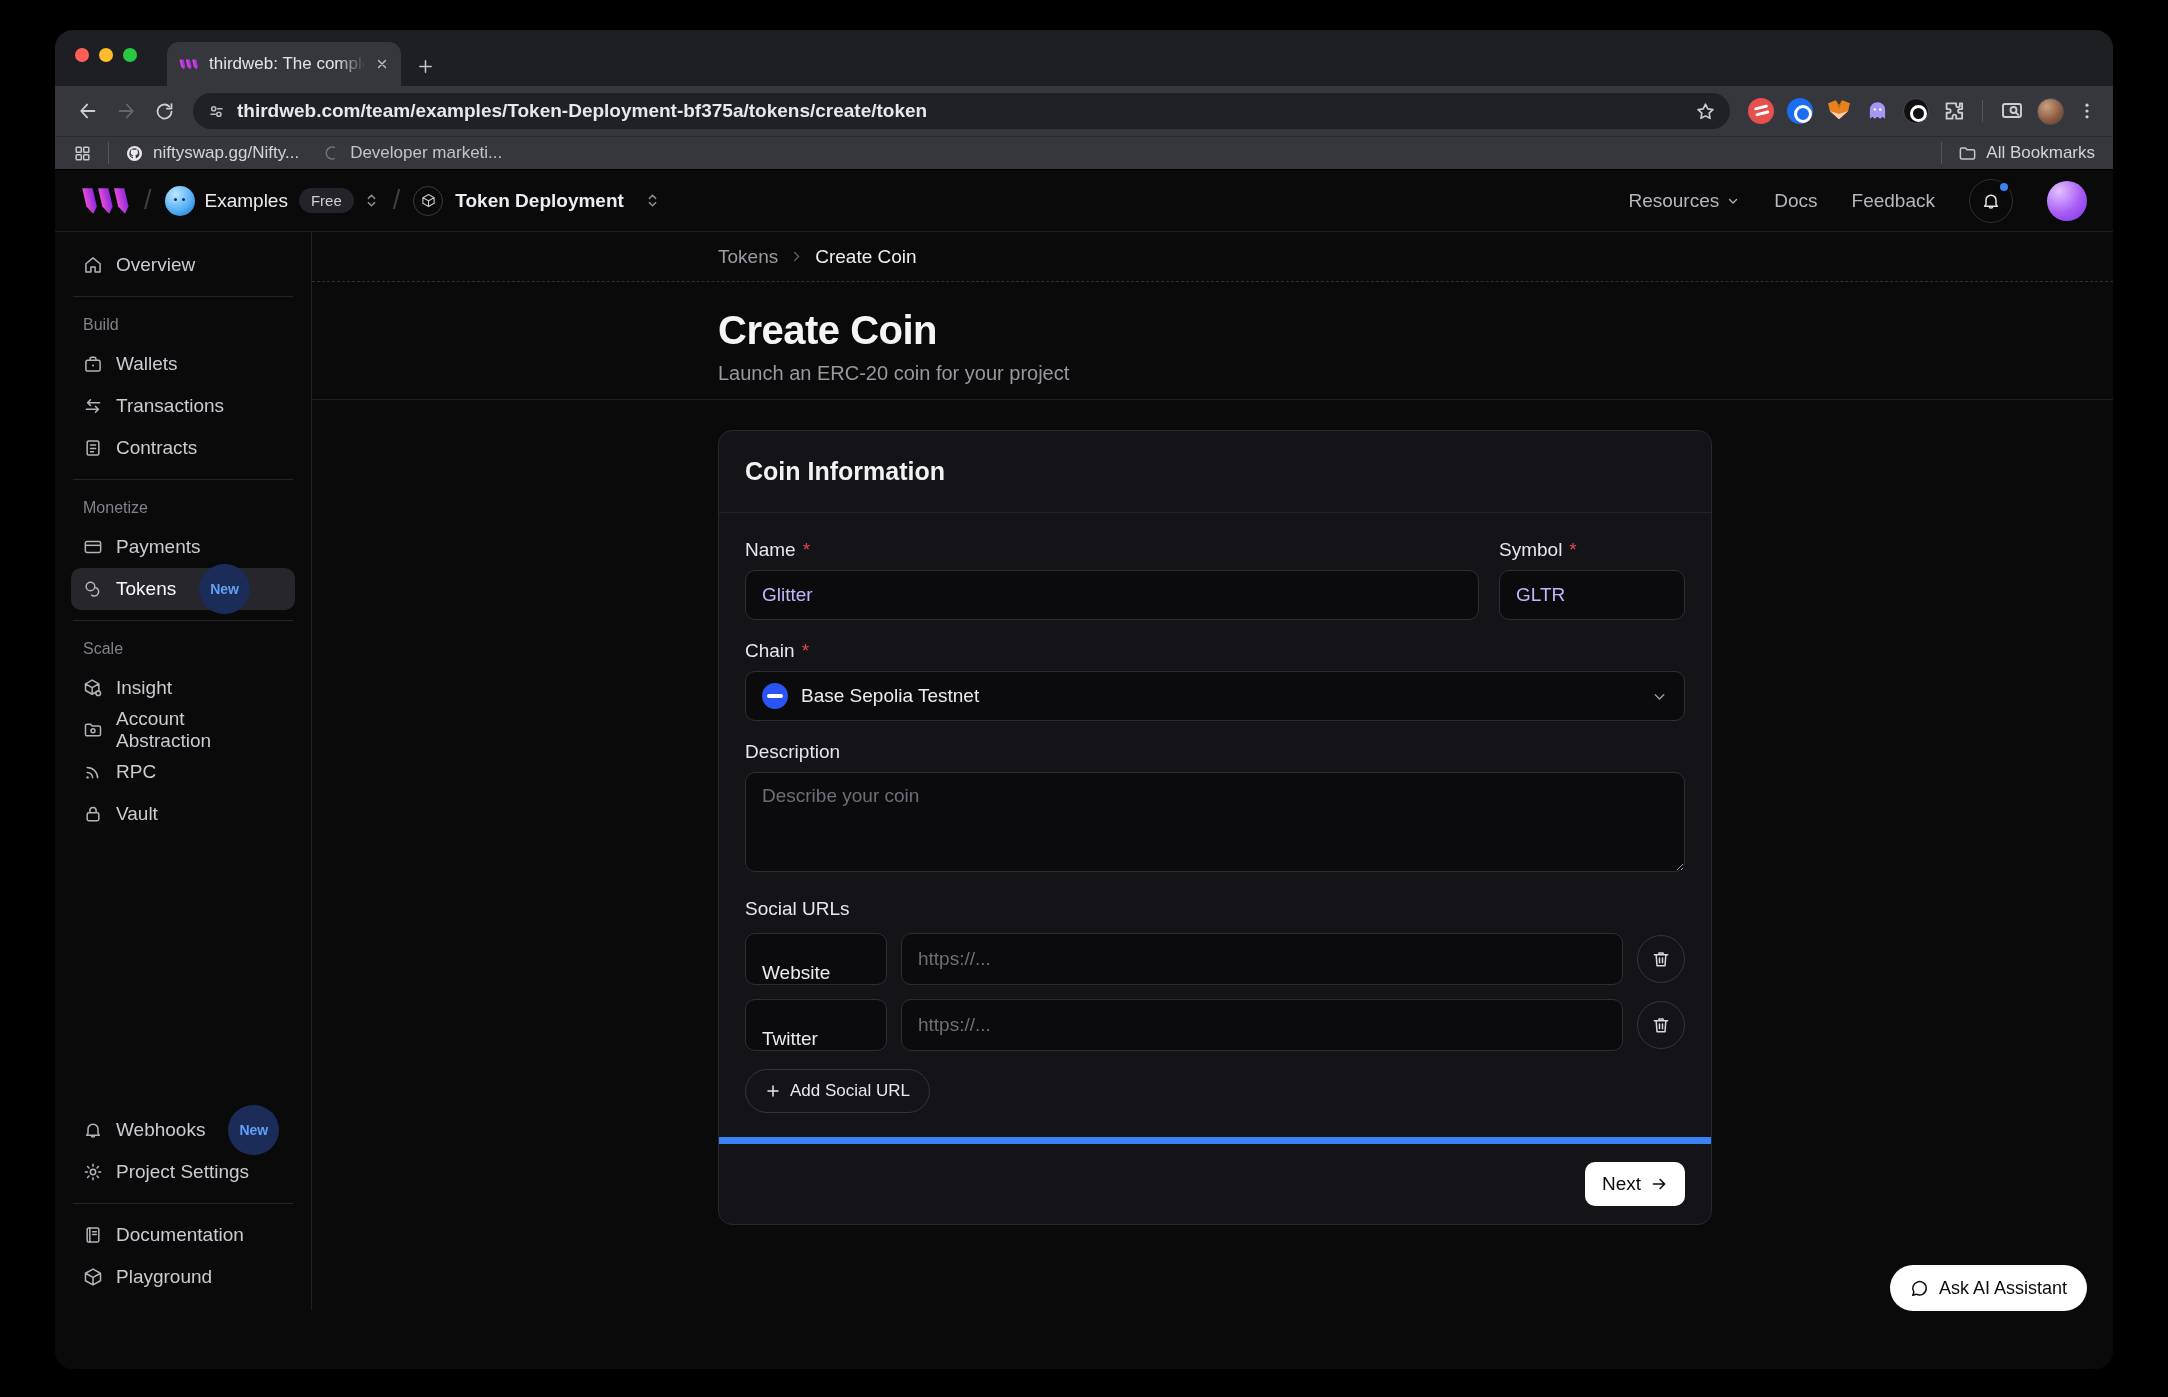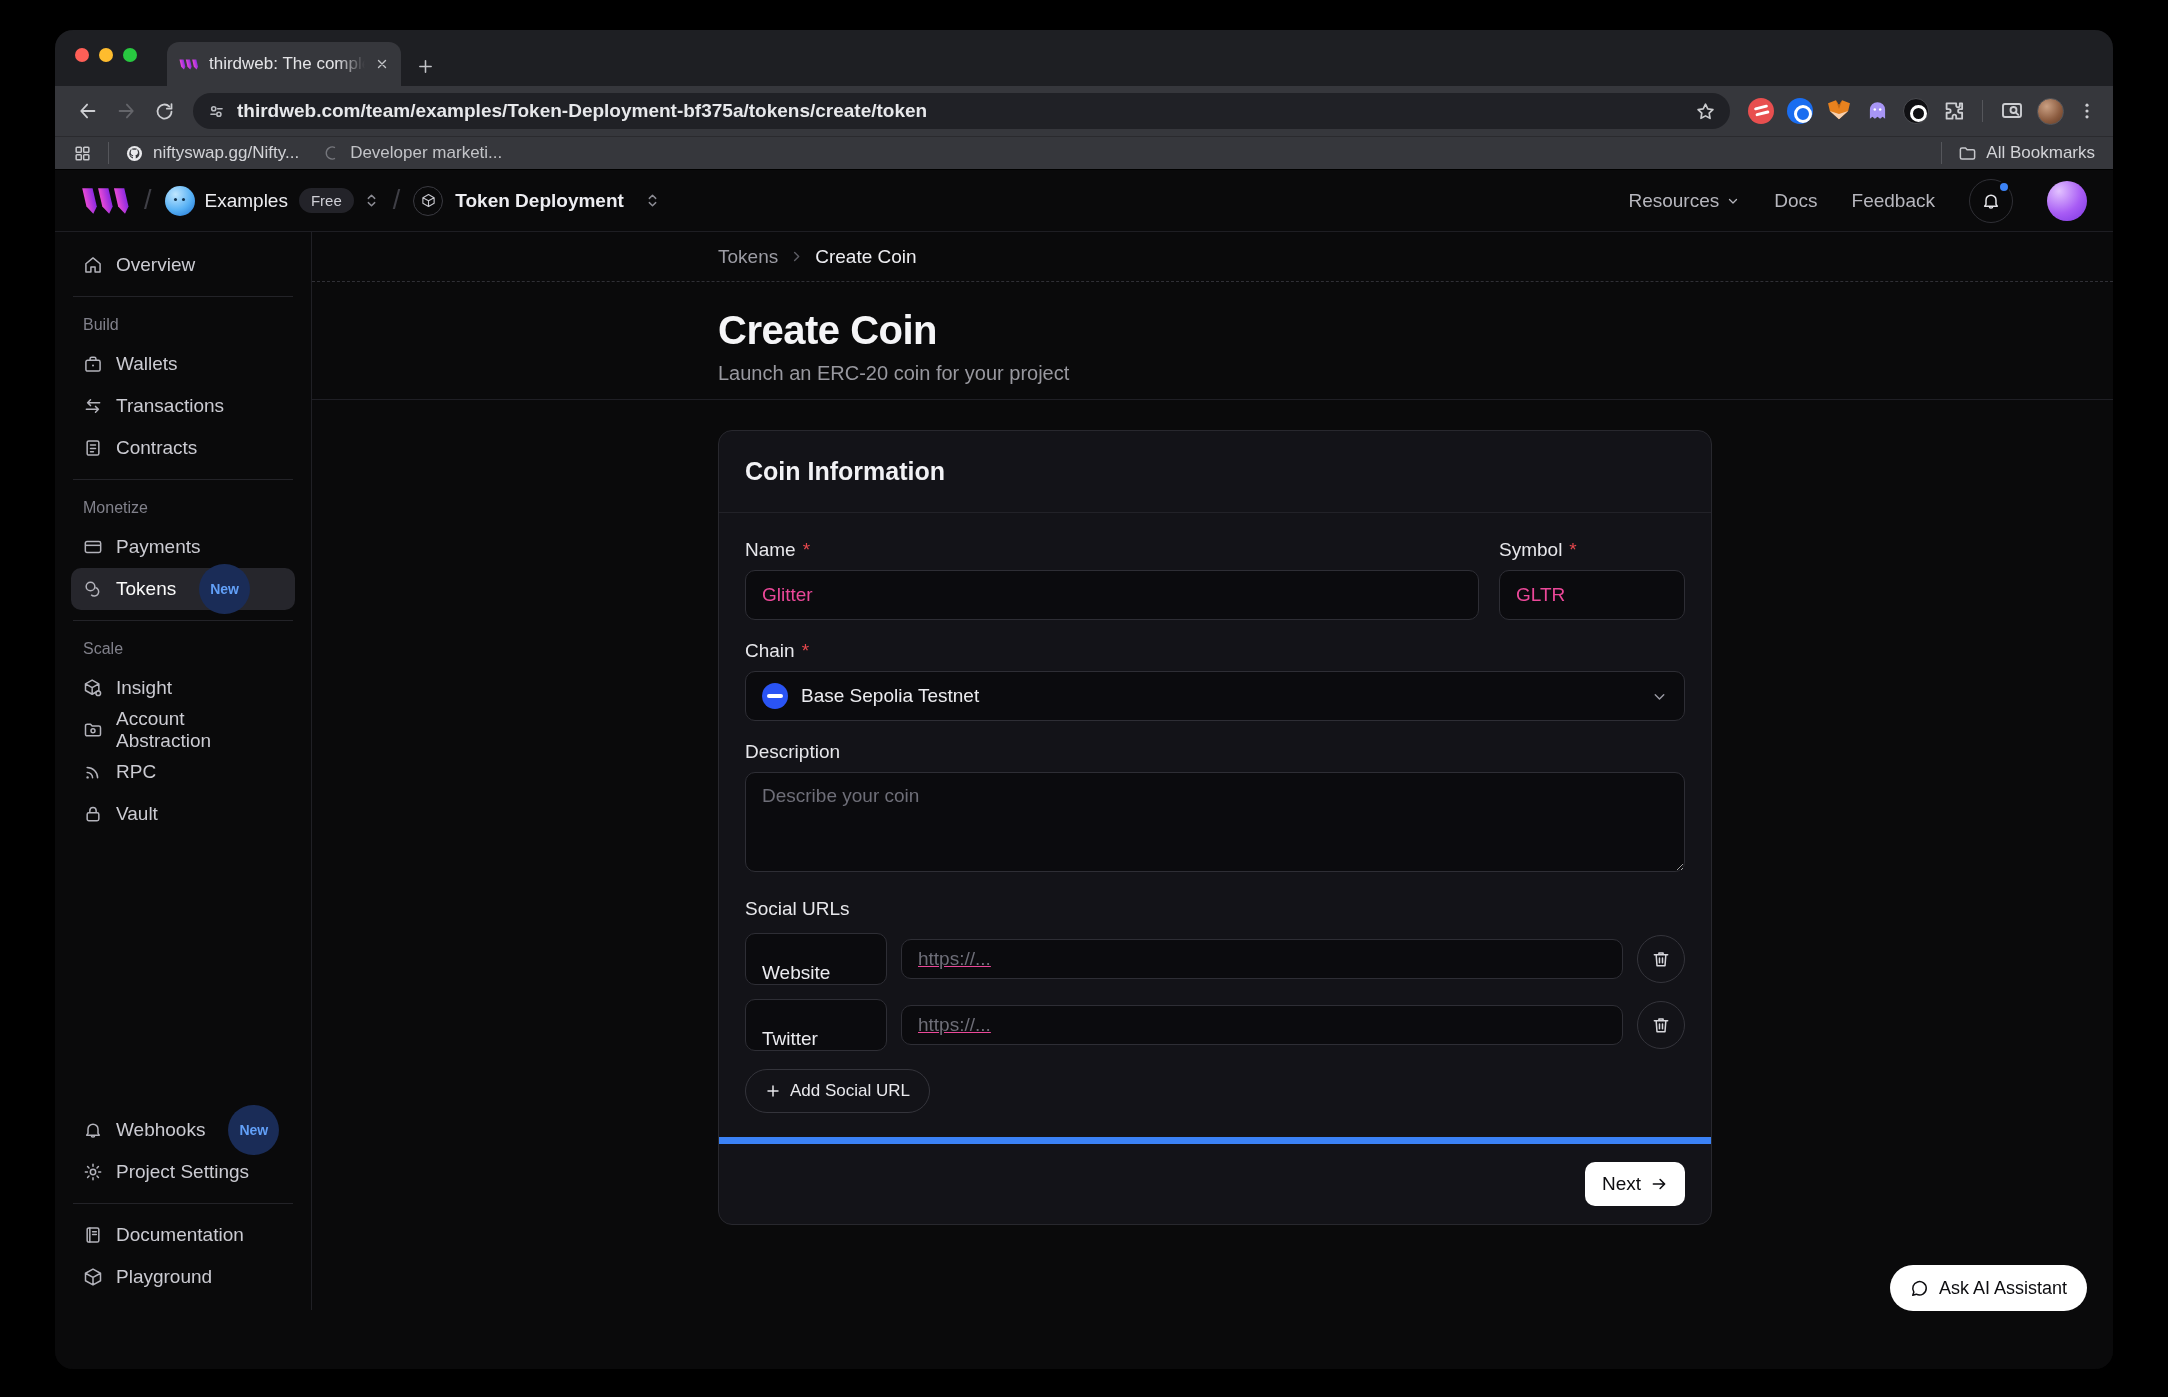"Glitter" .txt { color: #ec4899 -> #c4b5fd }
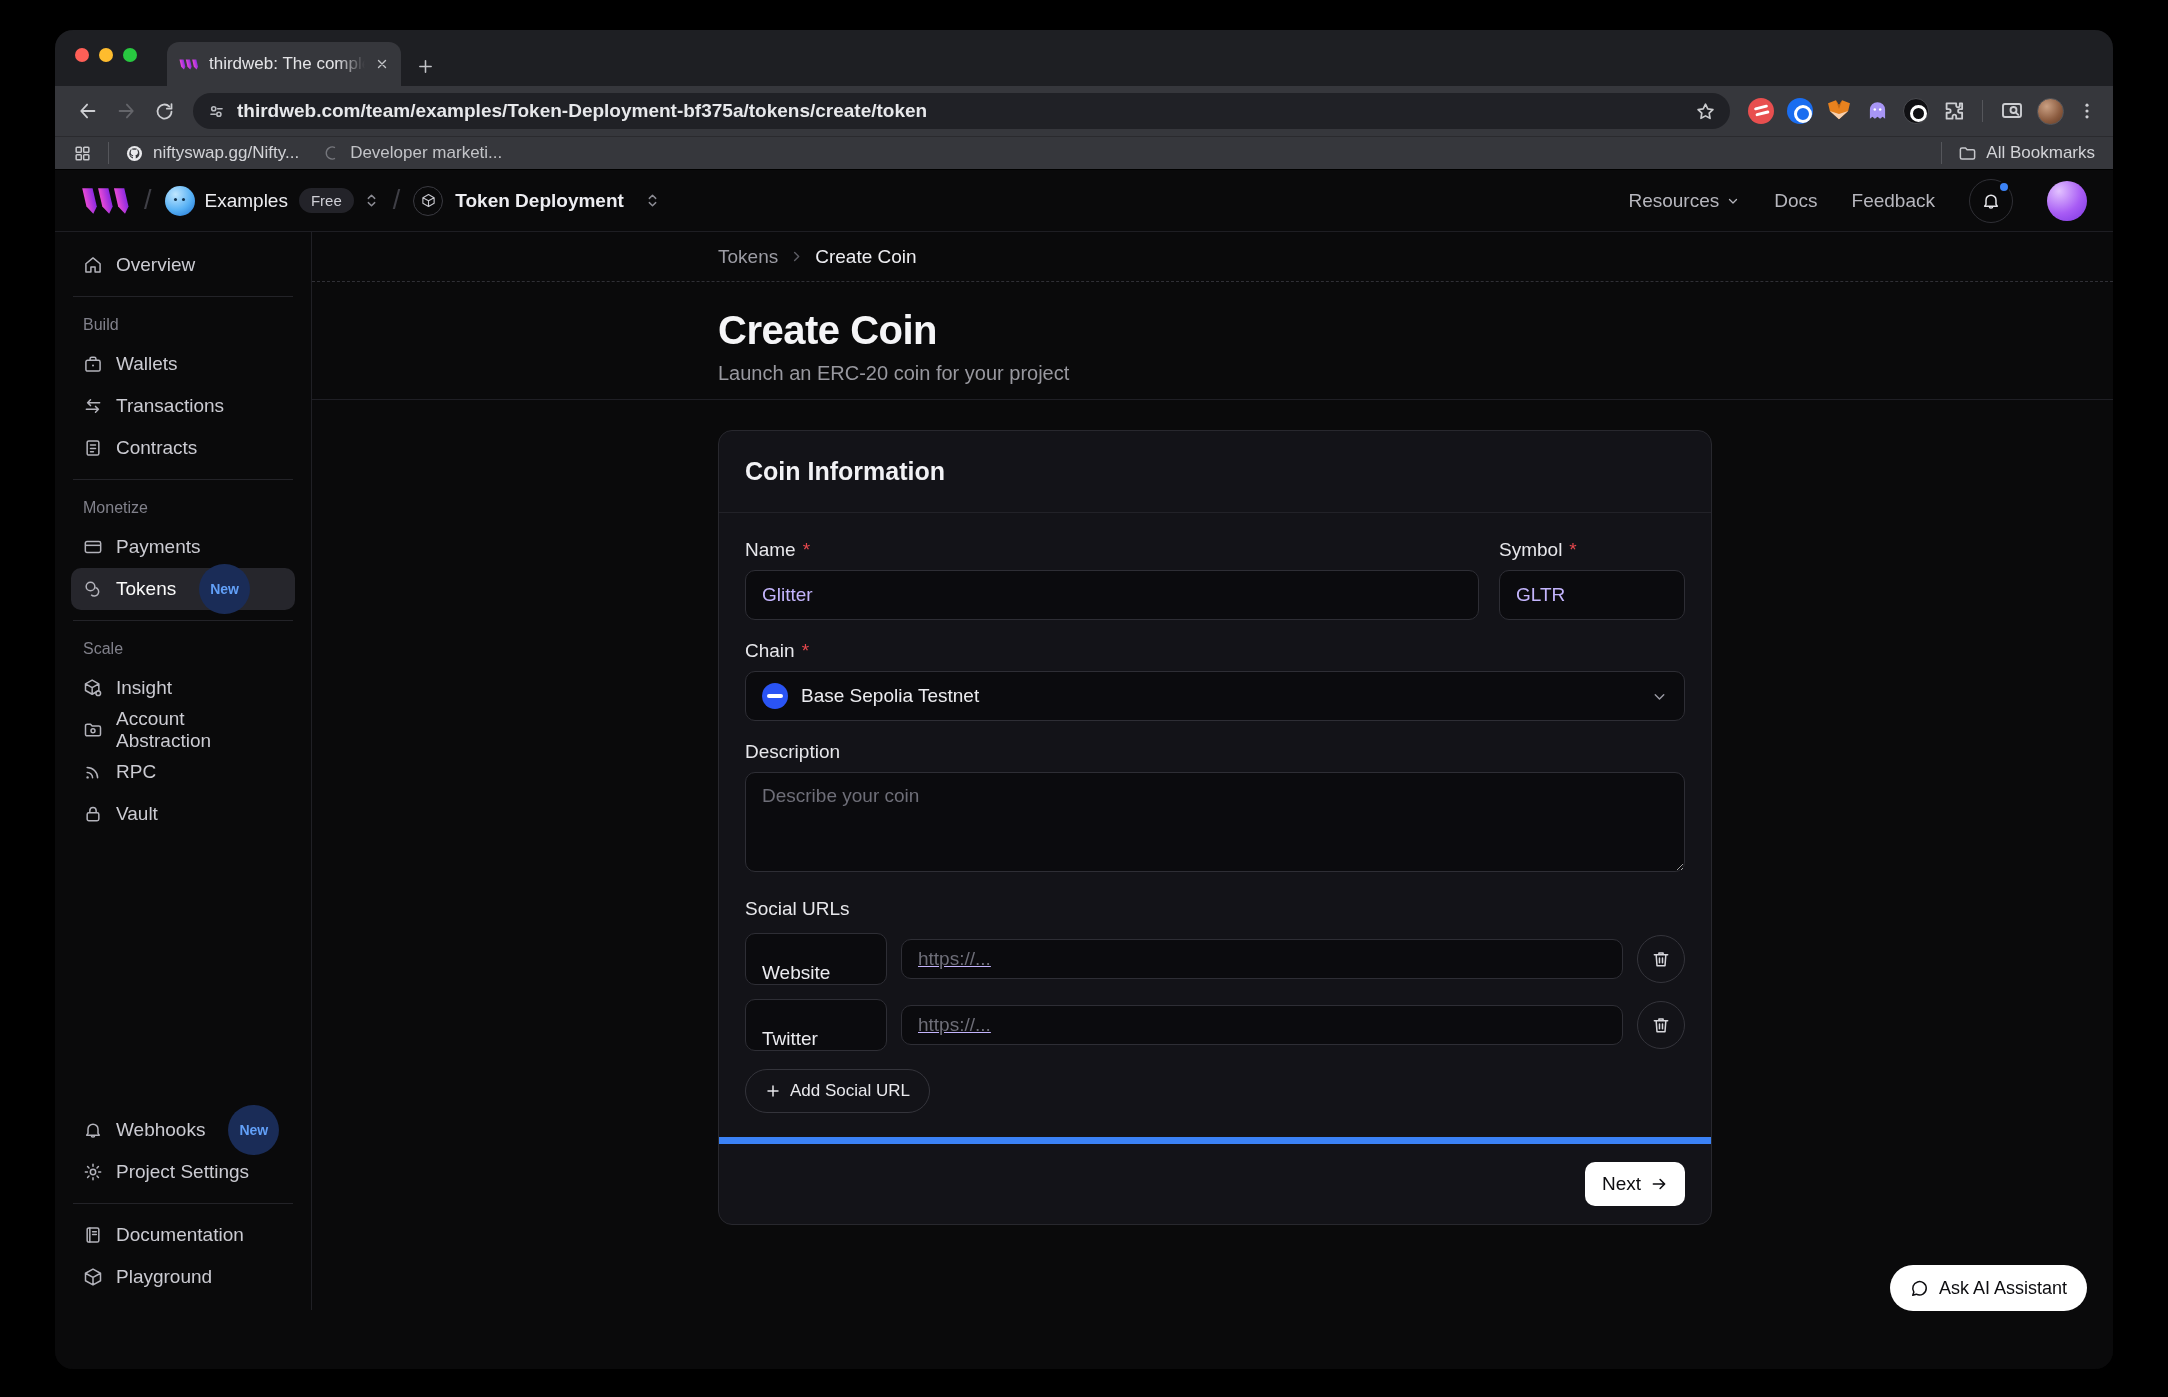"https://..." .url-in { height: 40px -> 52px; text-decoration: underline -> none }
